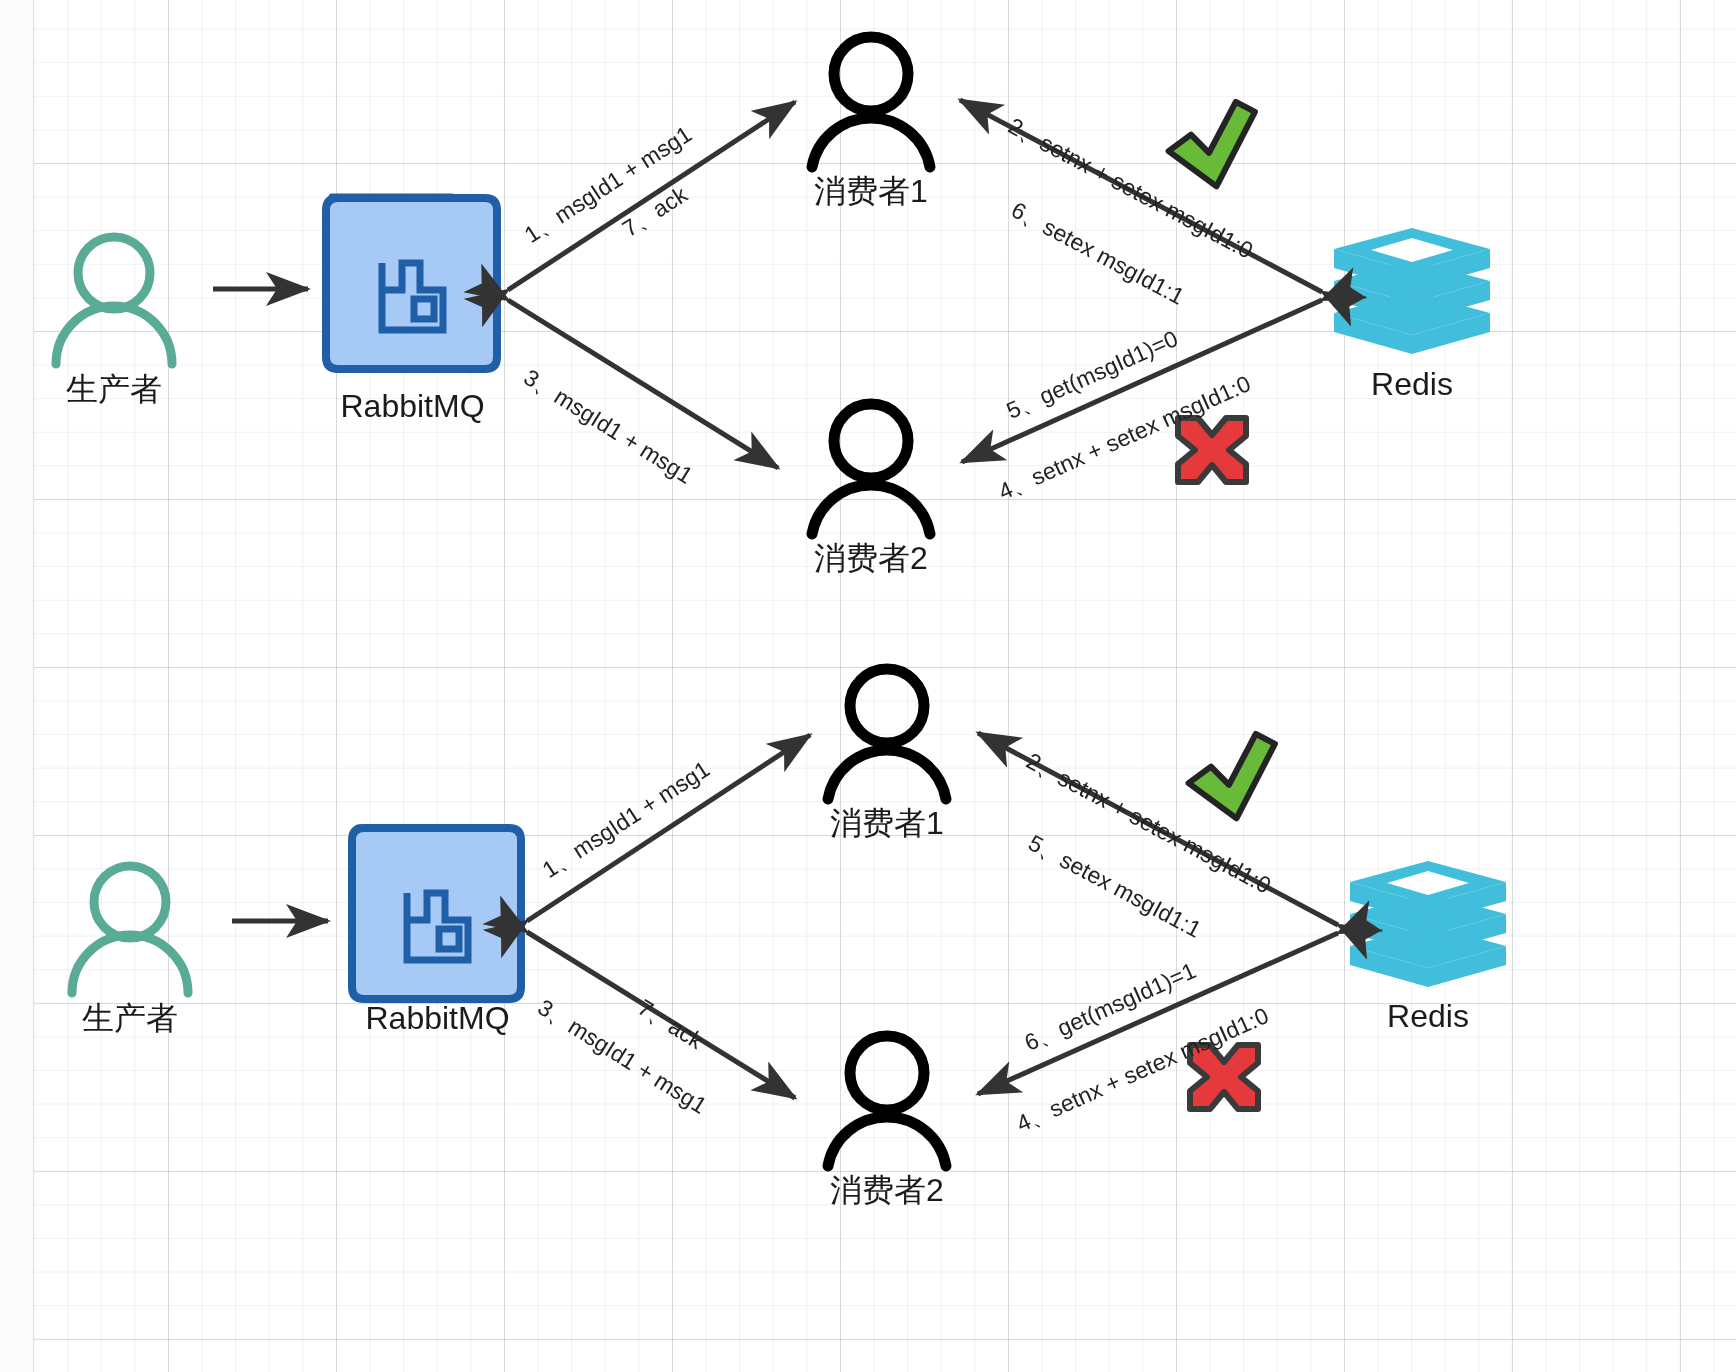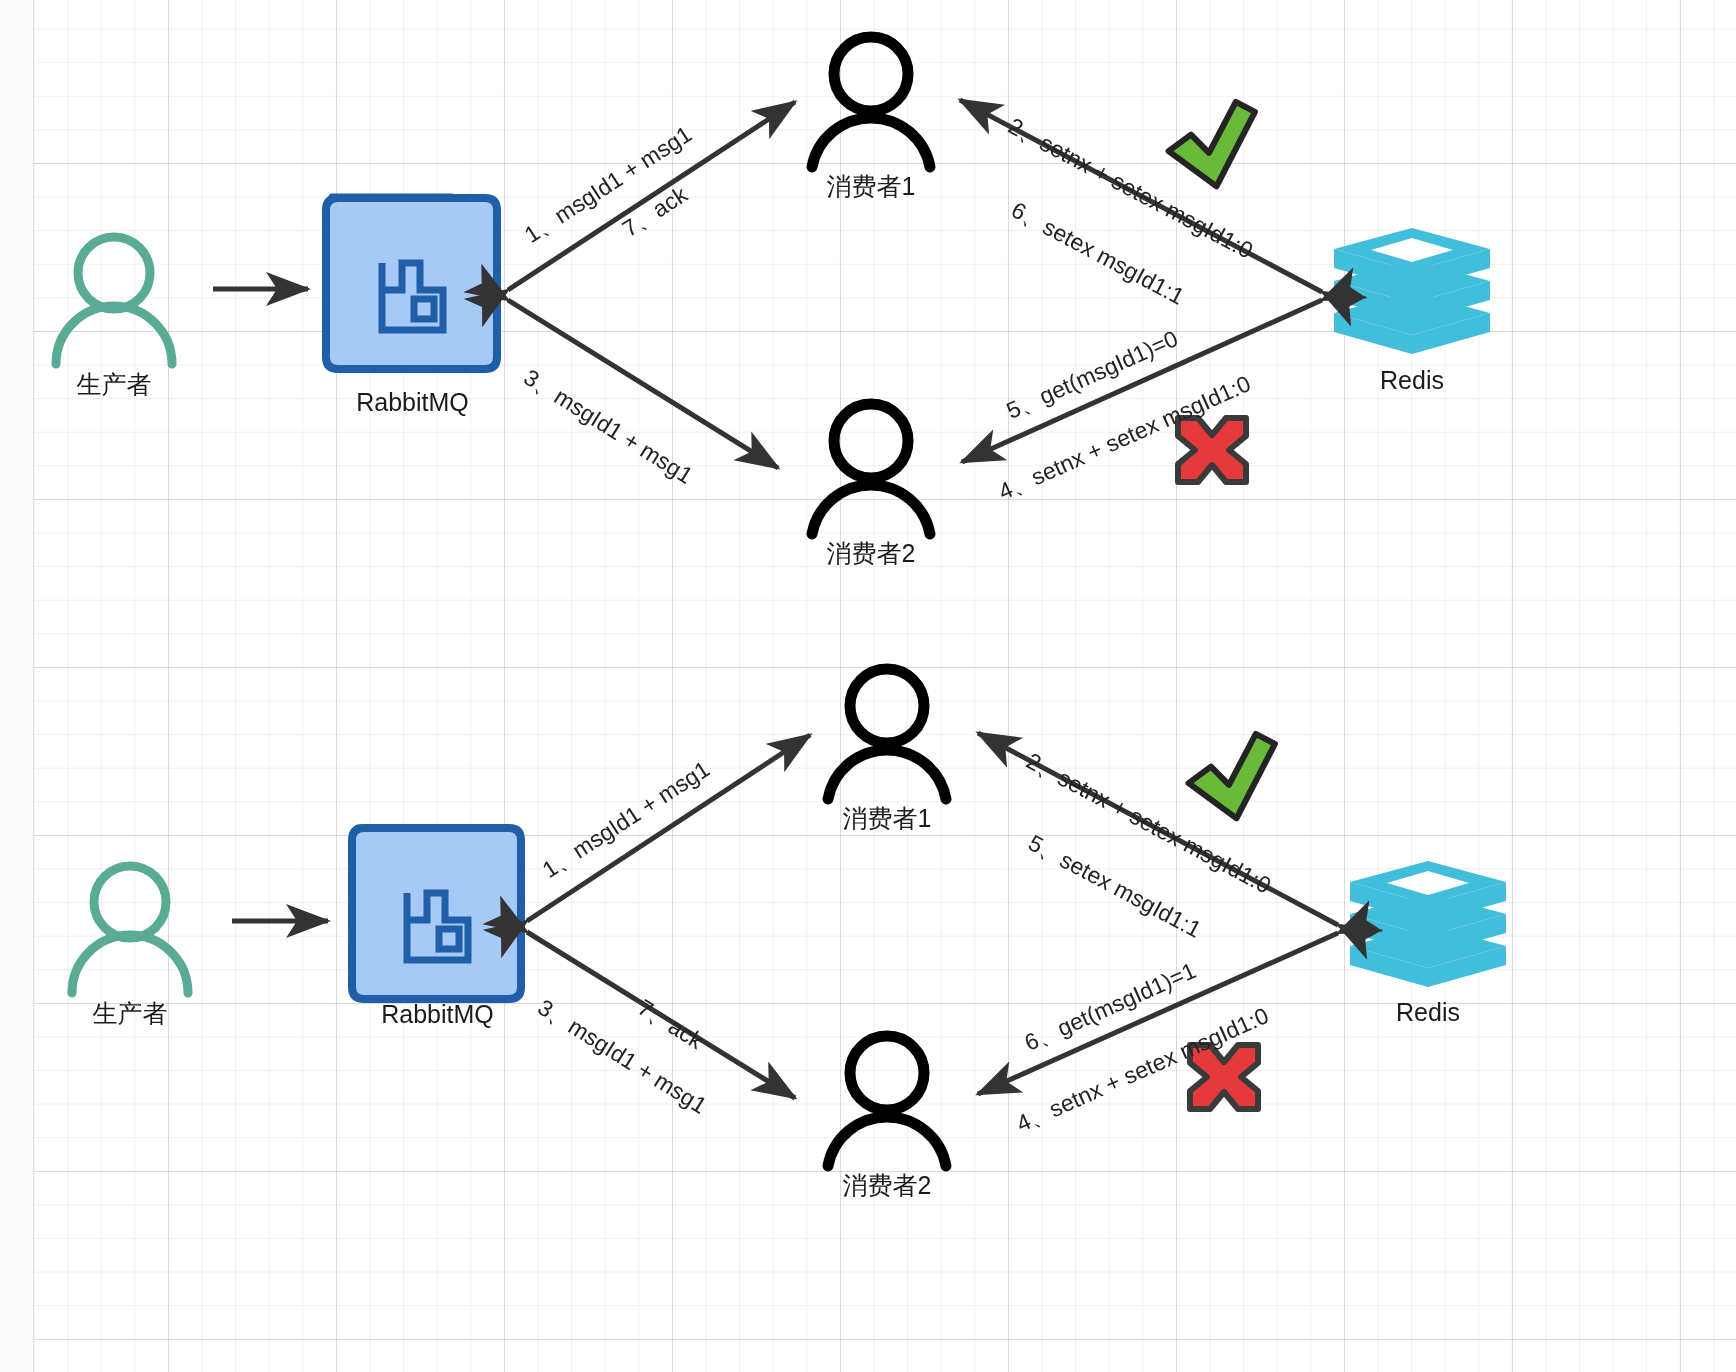"消费者1" .node-label { font-size: 25px -> 32px }
